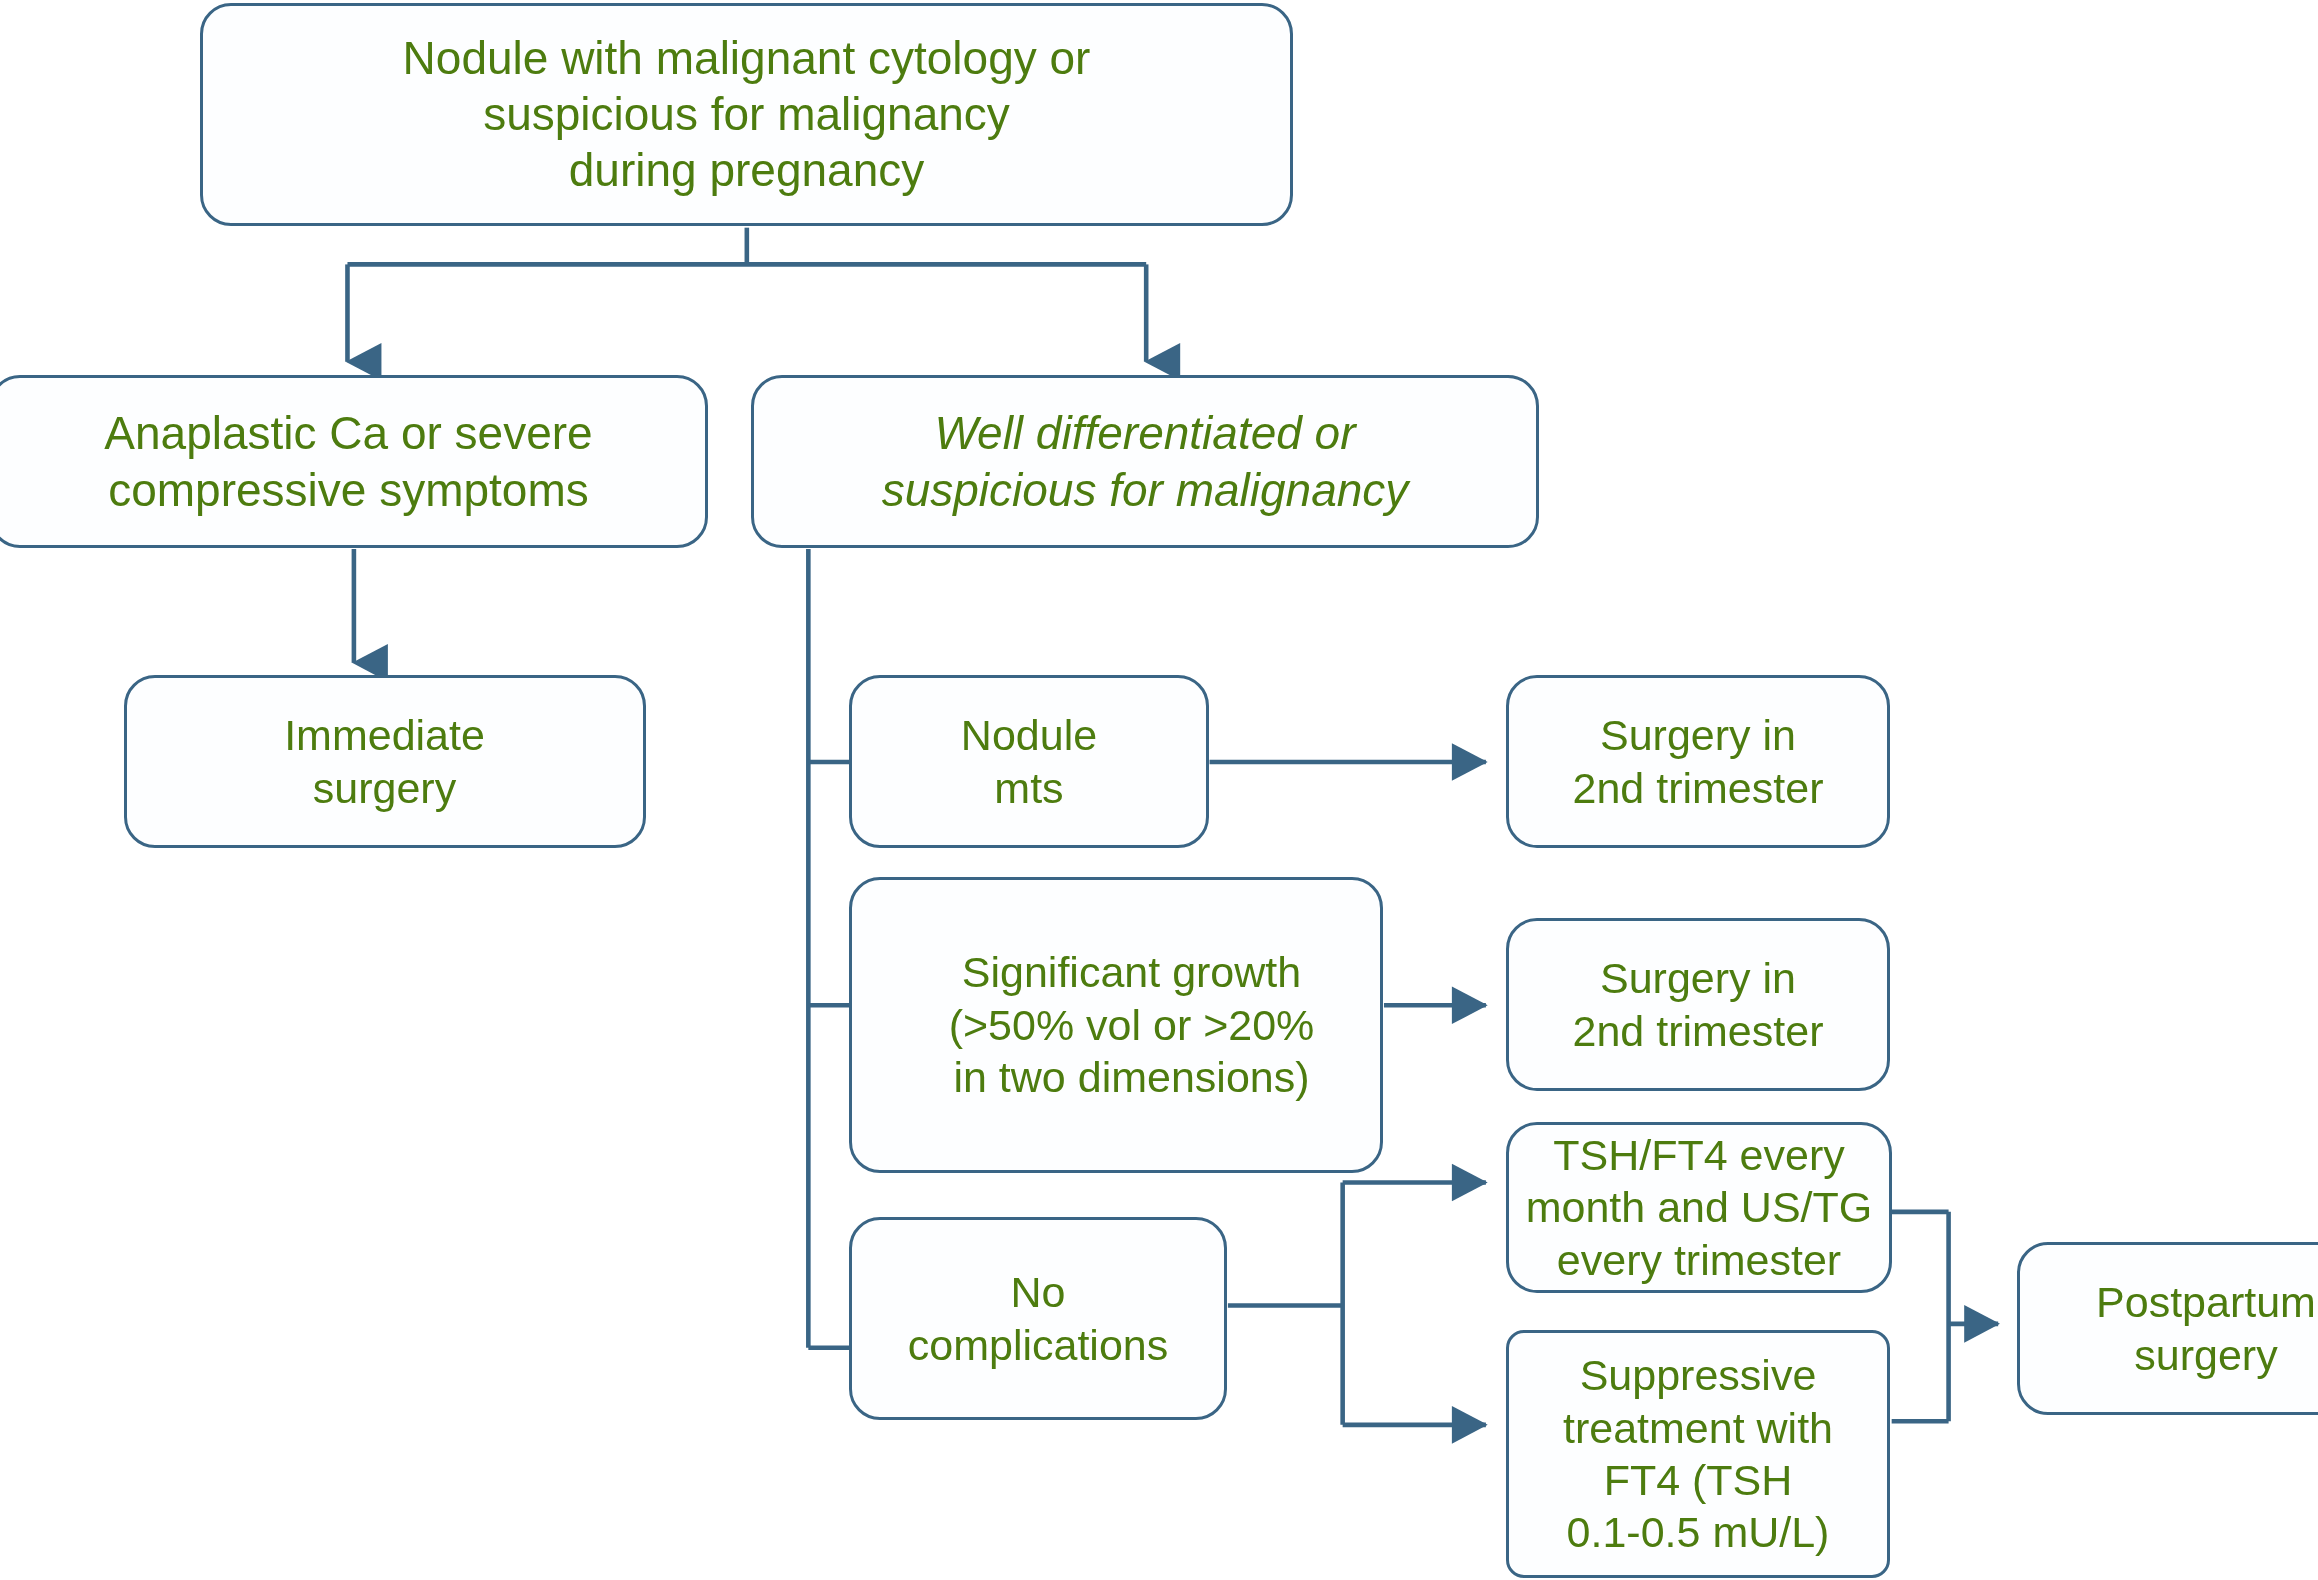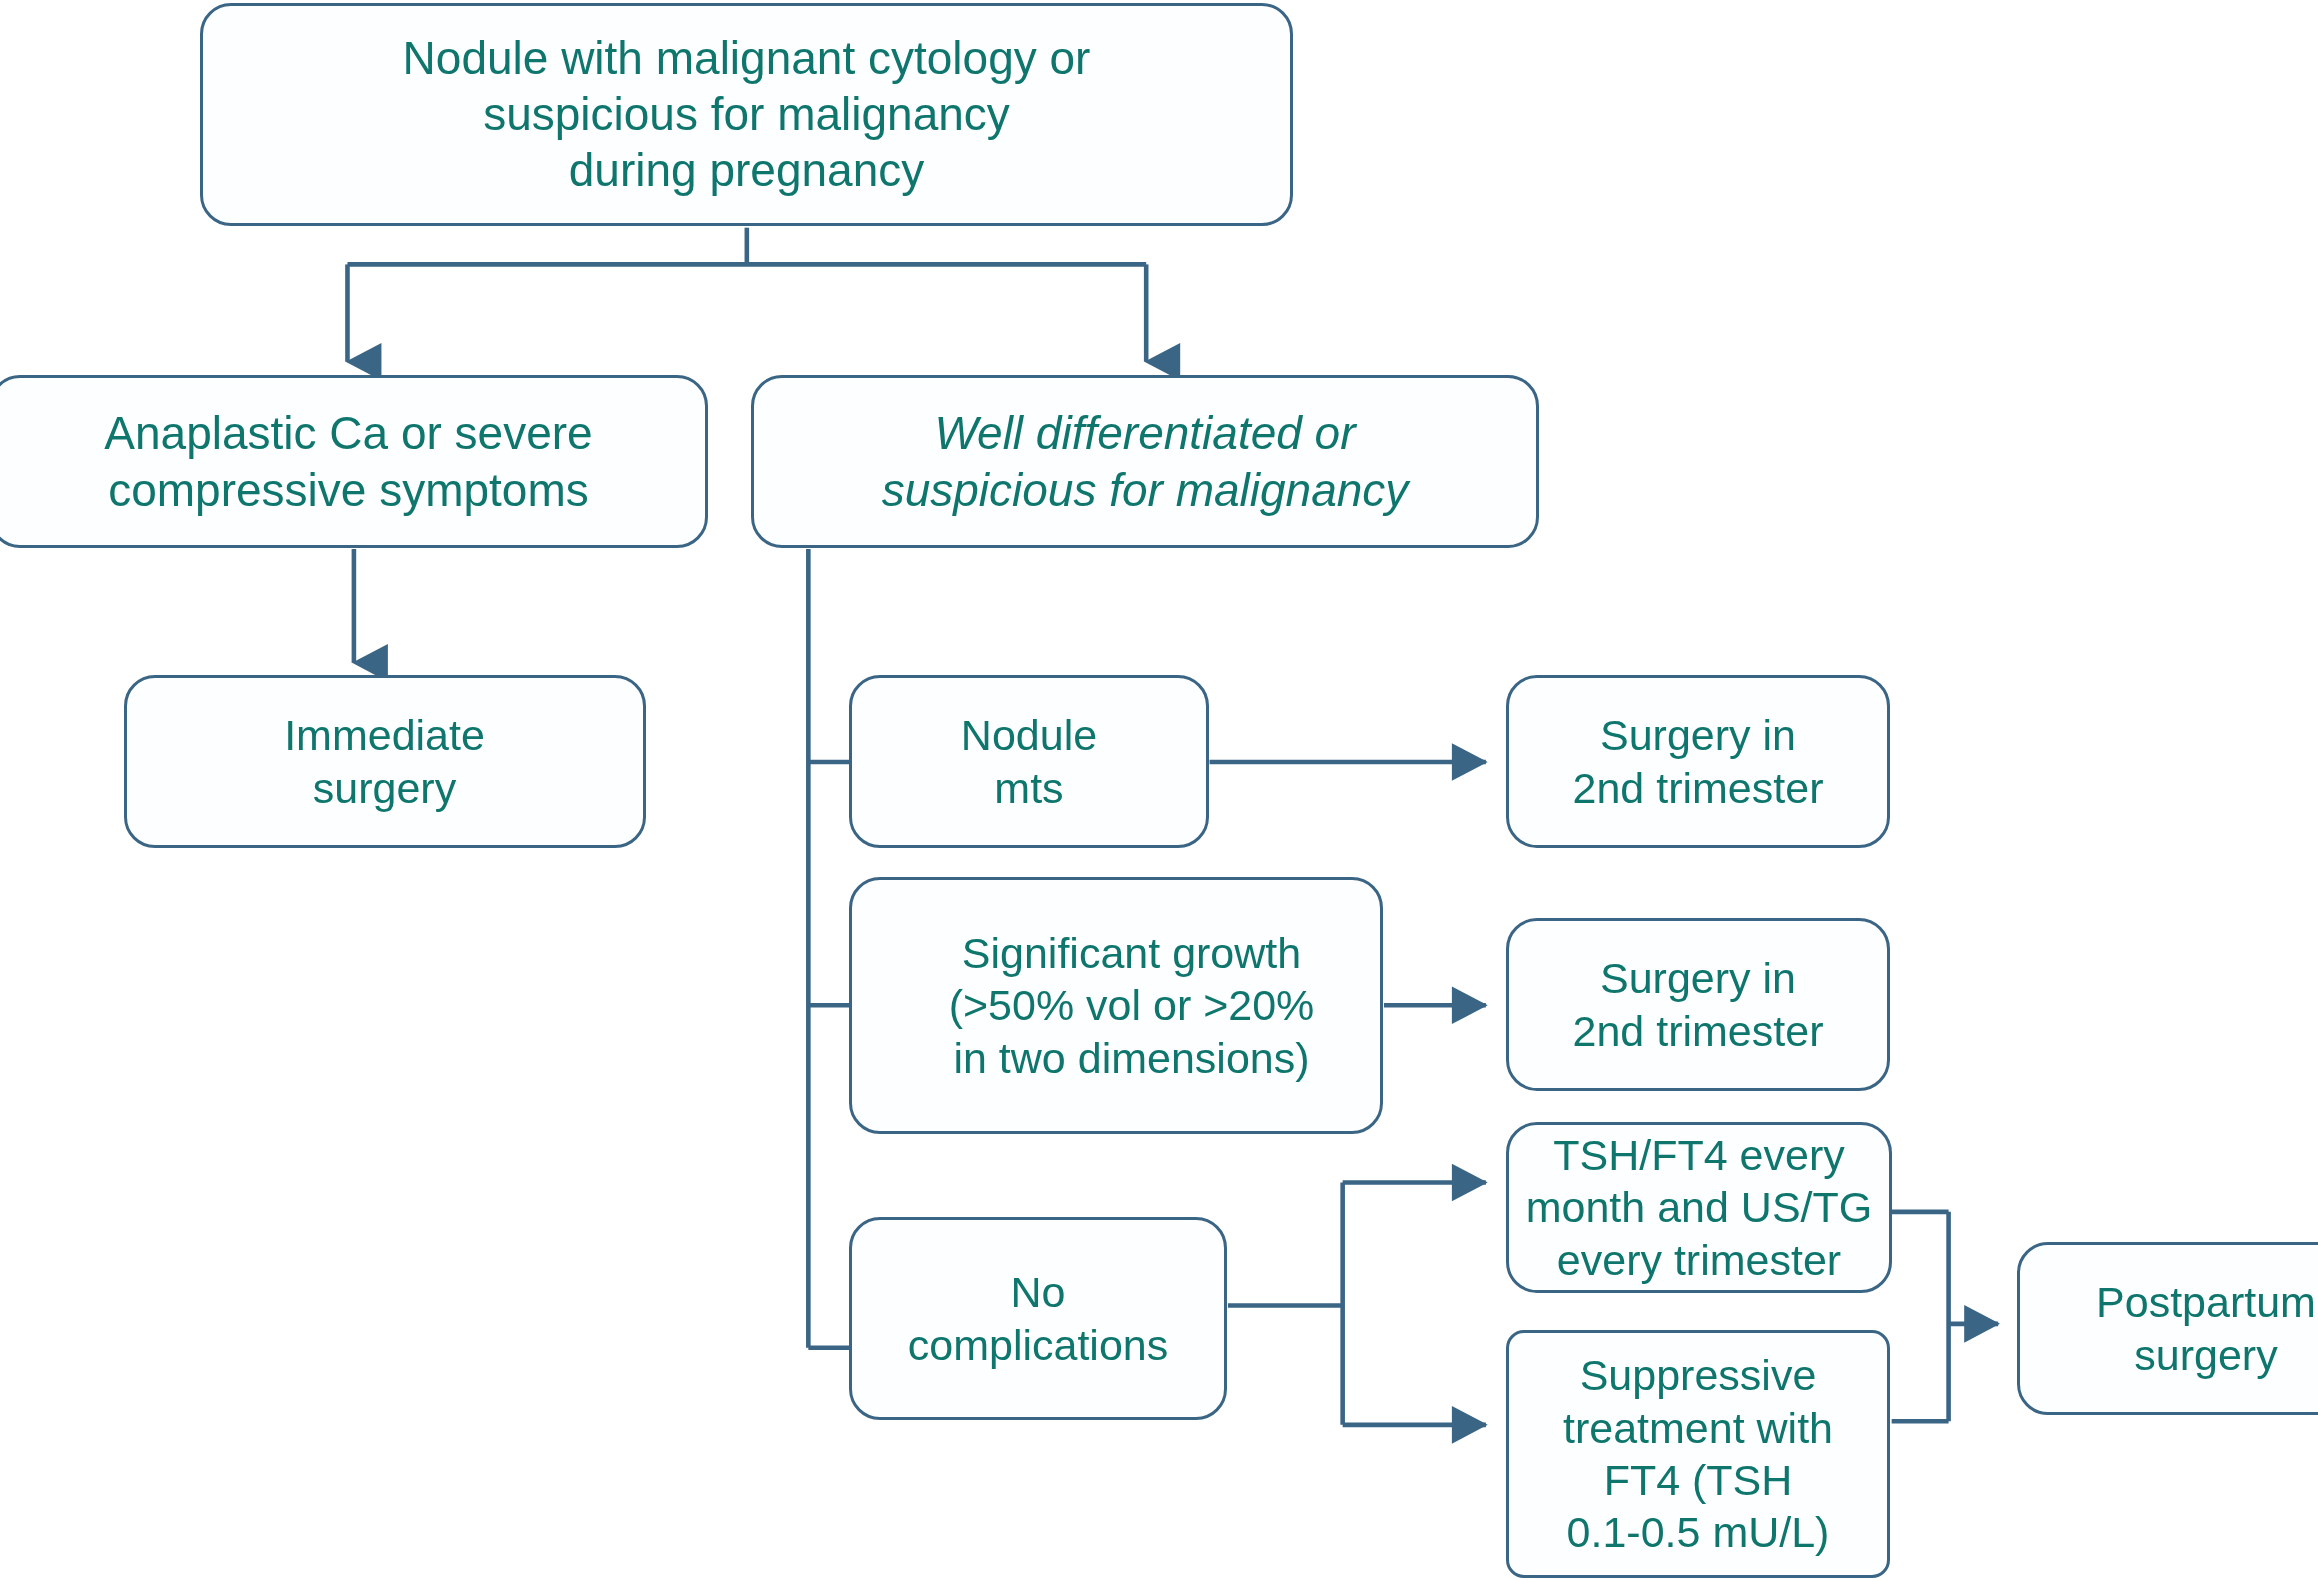"Nodule with malignant cytology or" .node { color: #0f766e -> #4d7c0f }
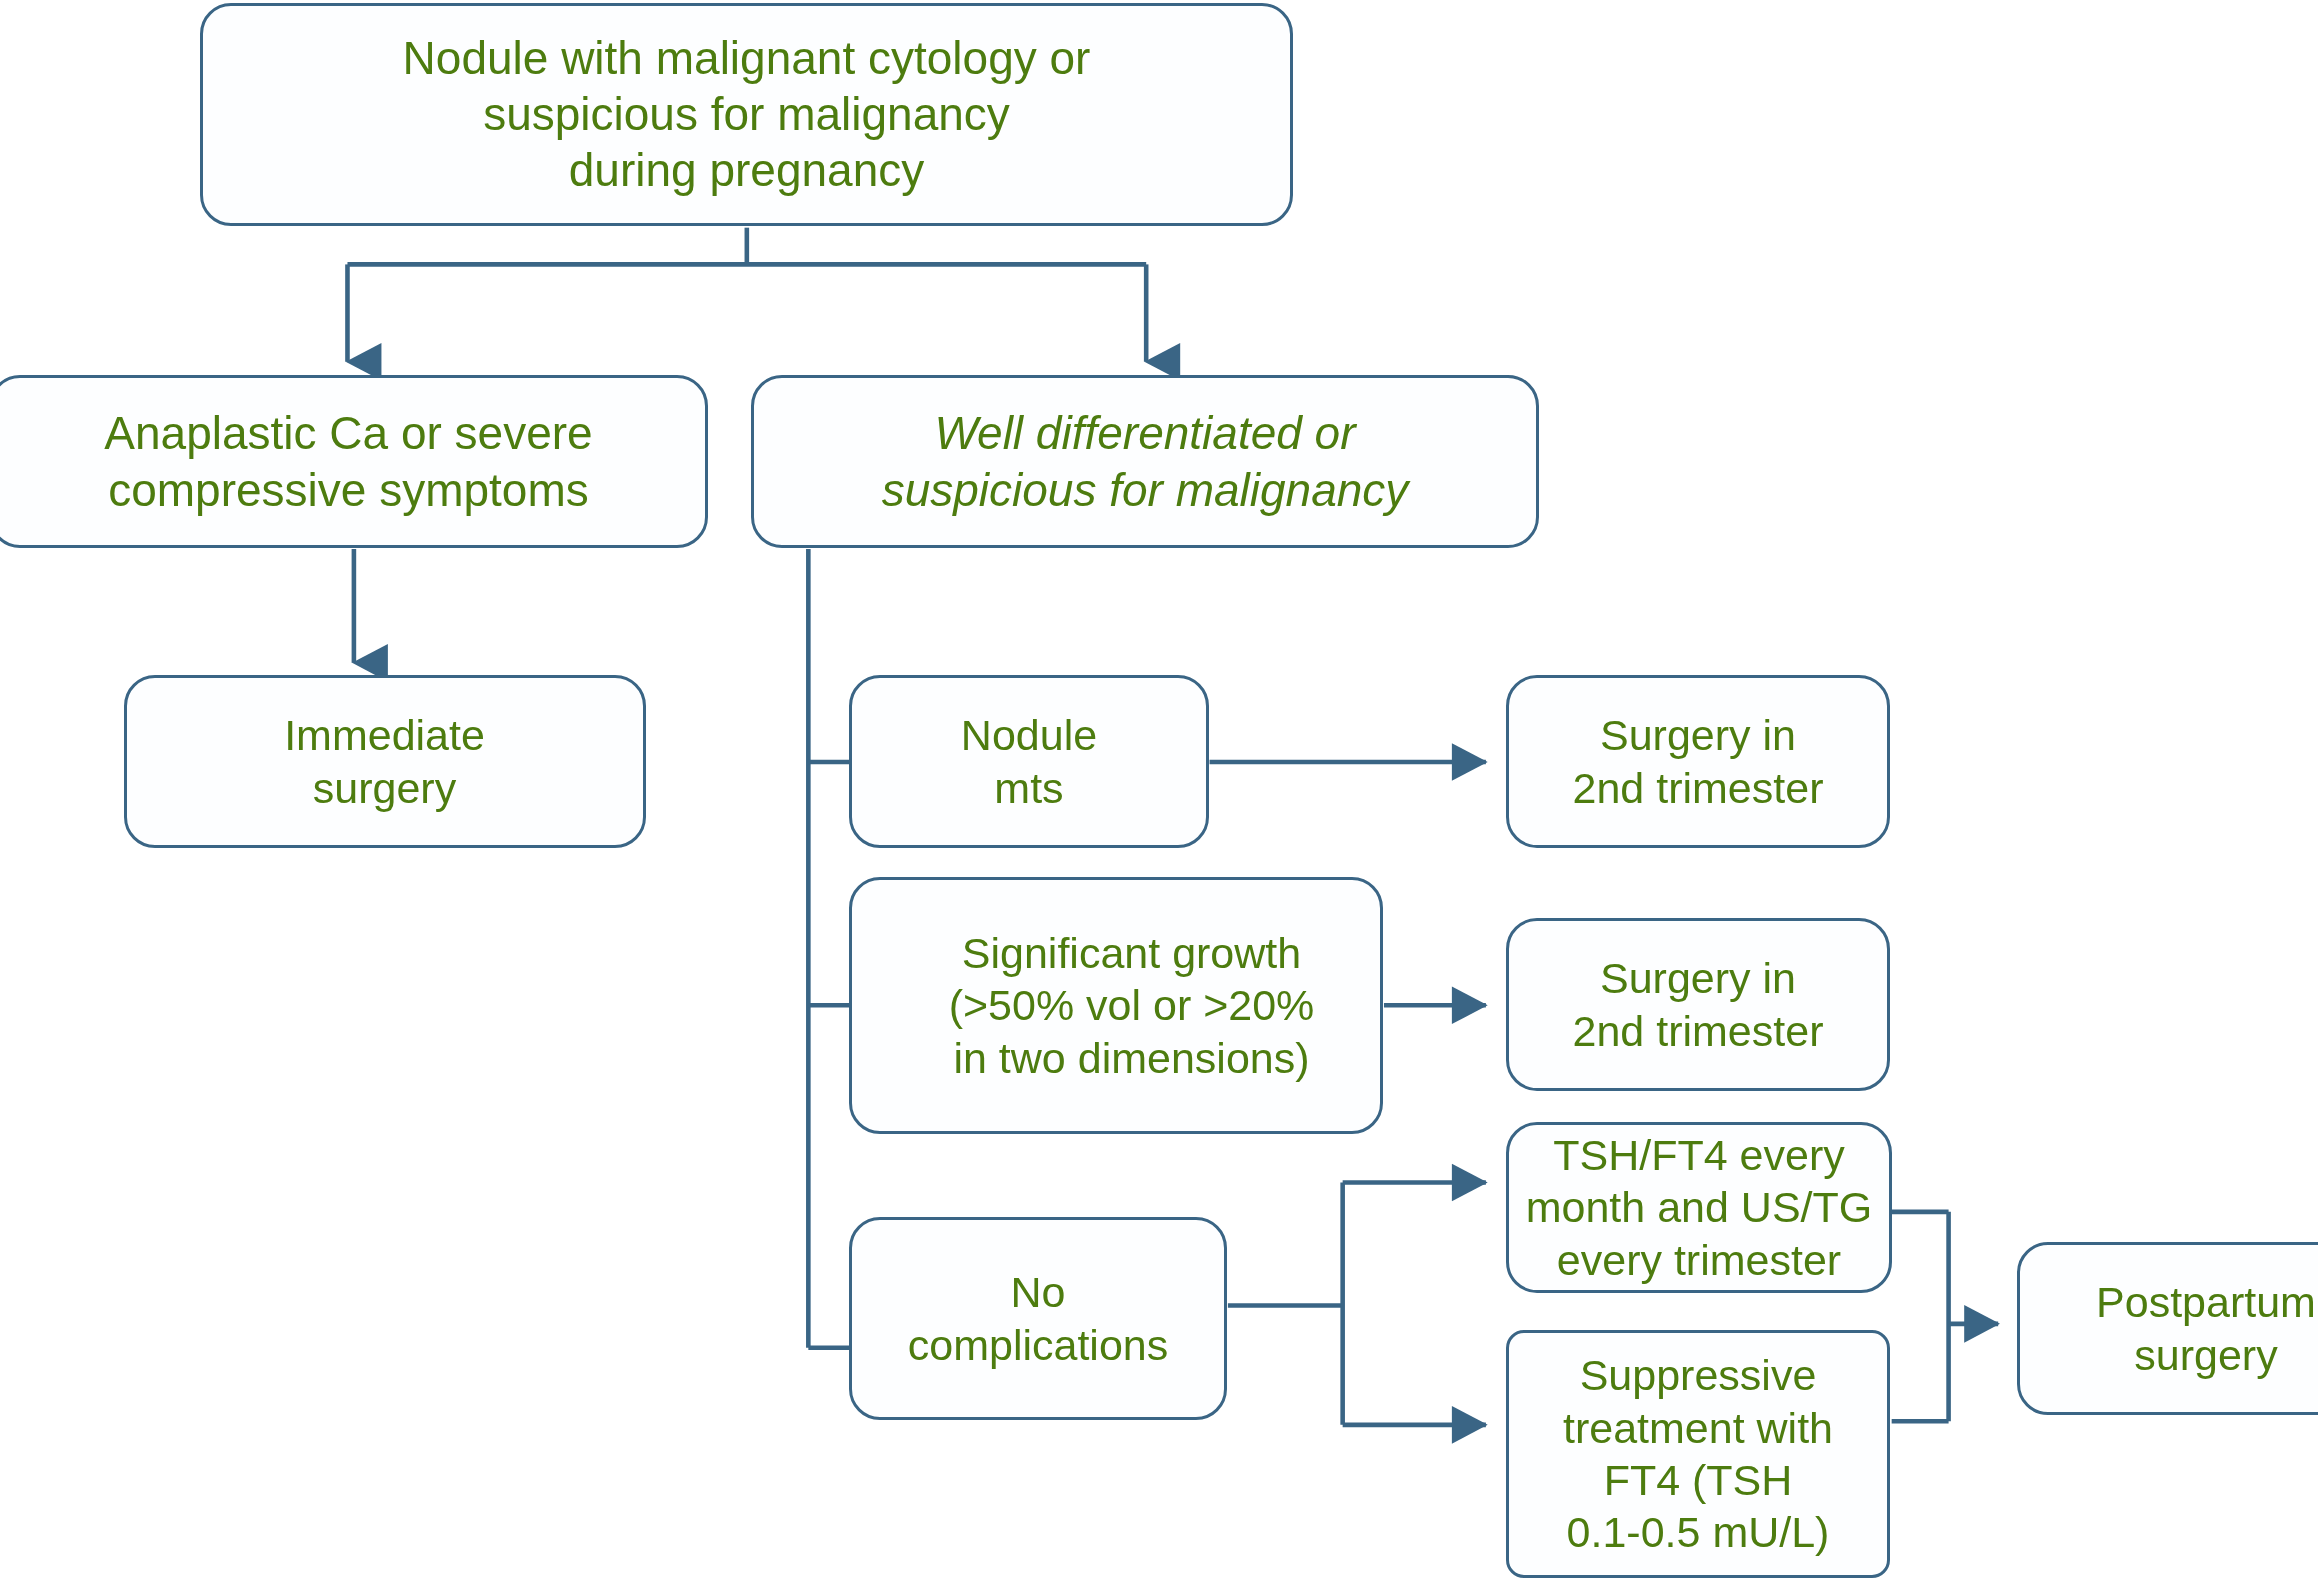"Significant growth" div.node { height: 257px -> 296px }
